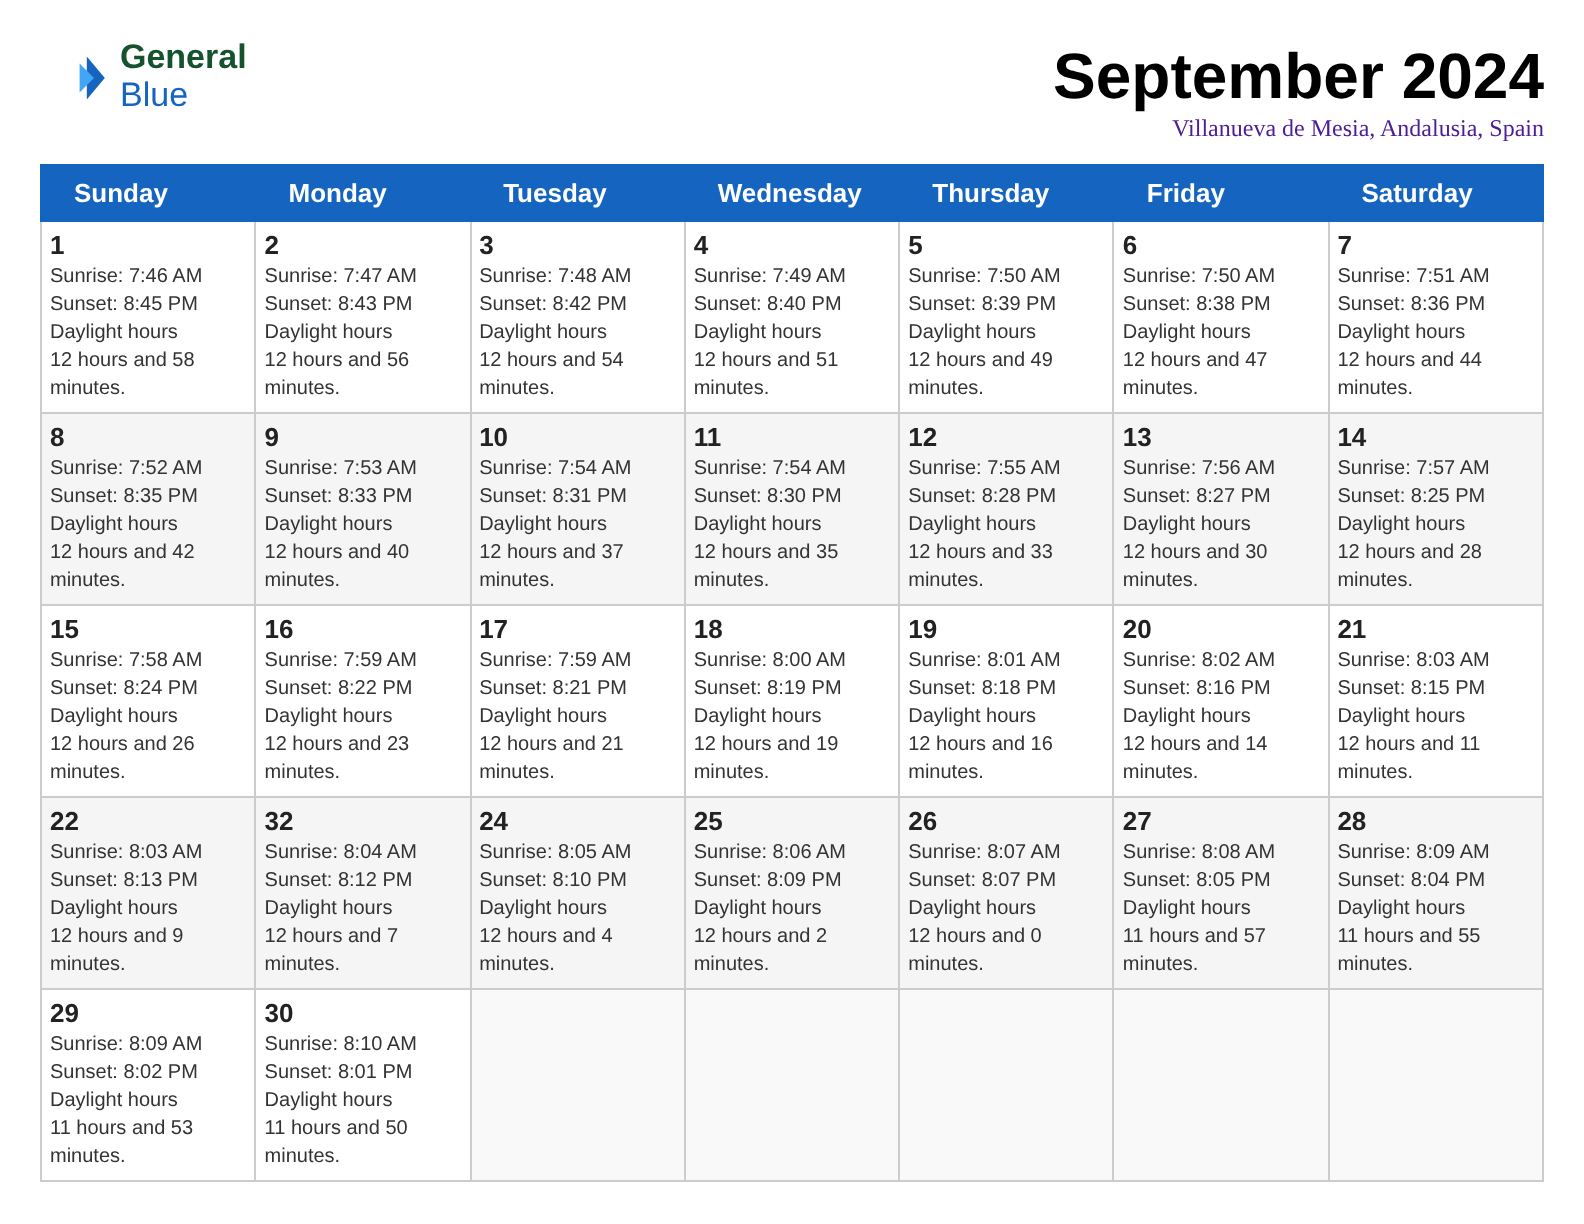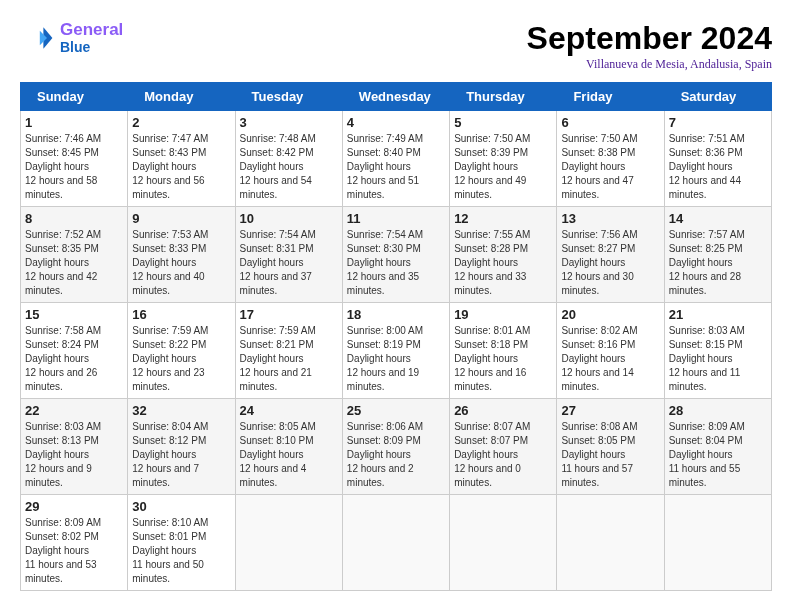"General" div { color: #8b5cf6 -> #14532d }
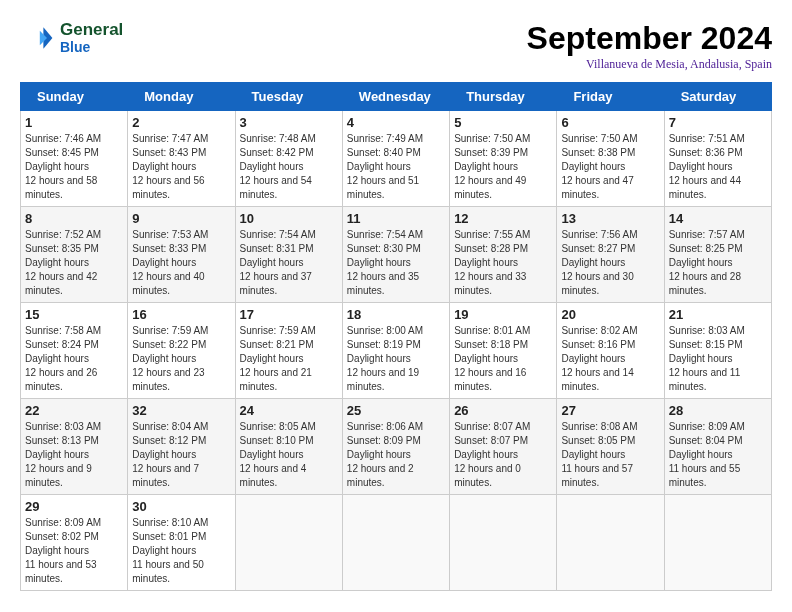"Blue" div { font-size: 14px -> 17px; font-weight: bold -> normal }
